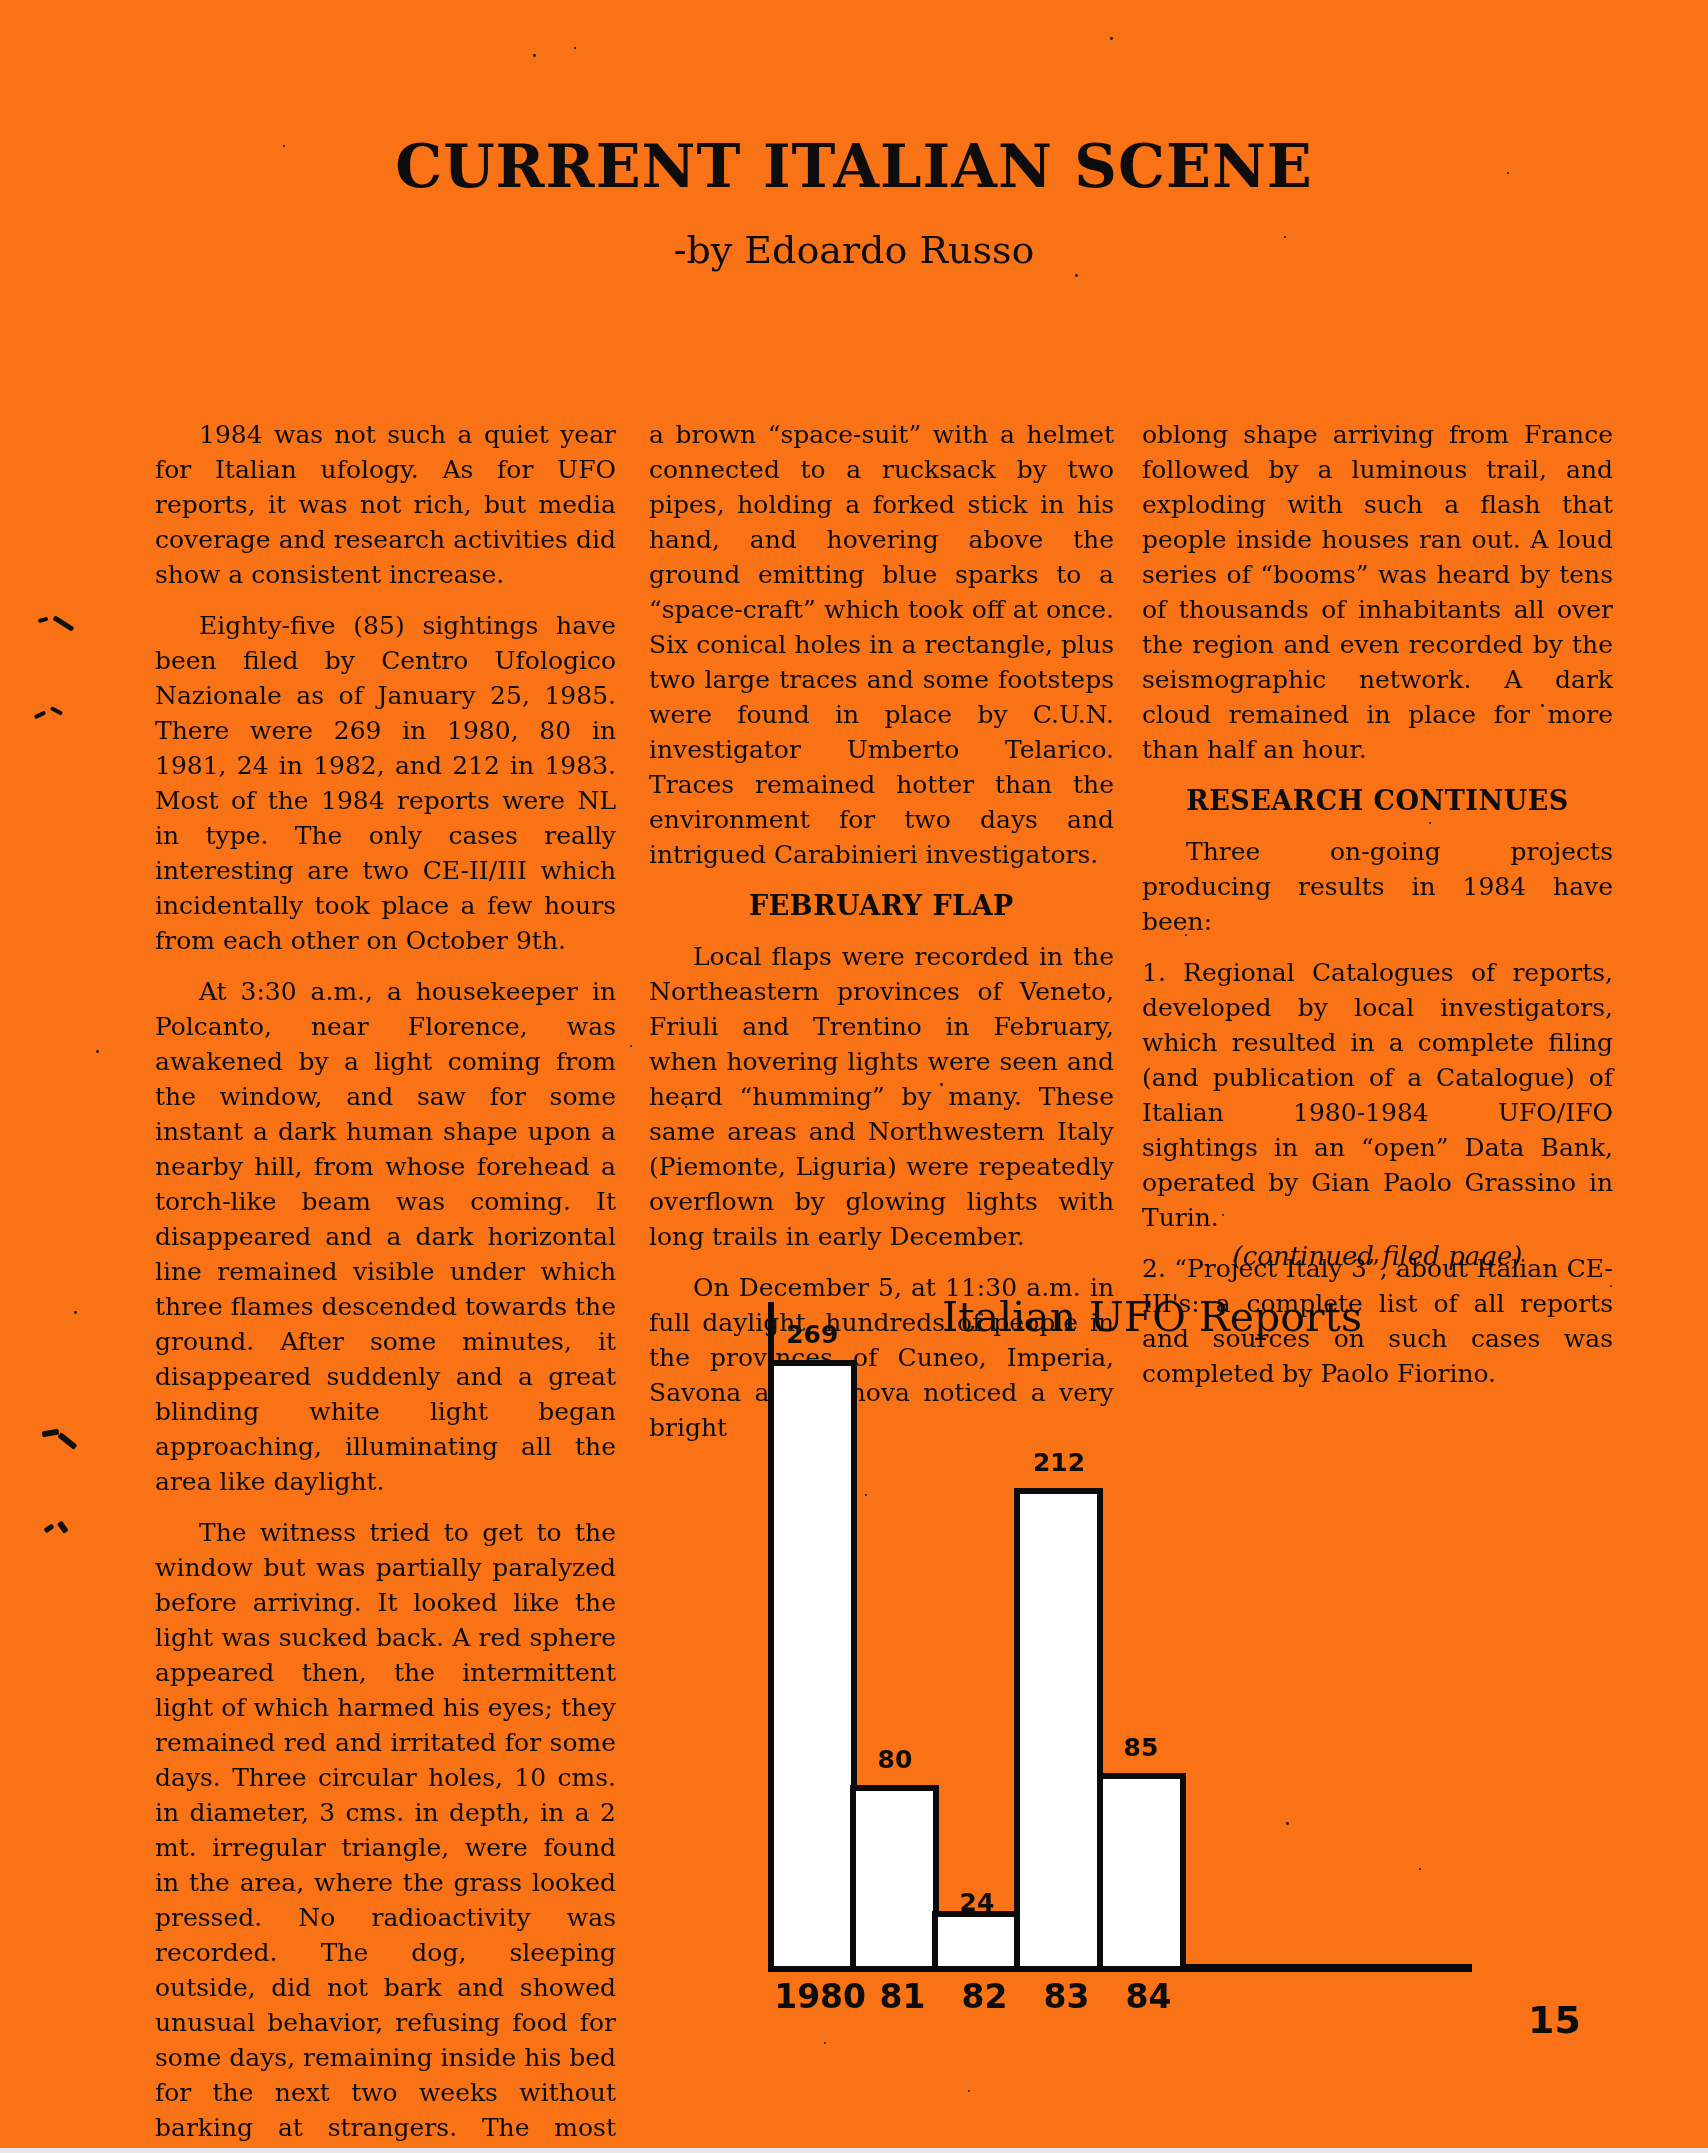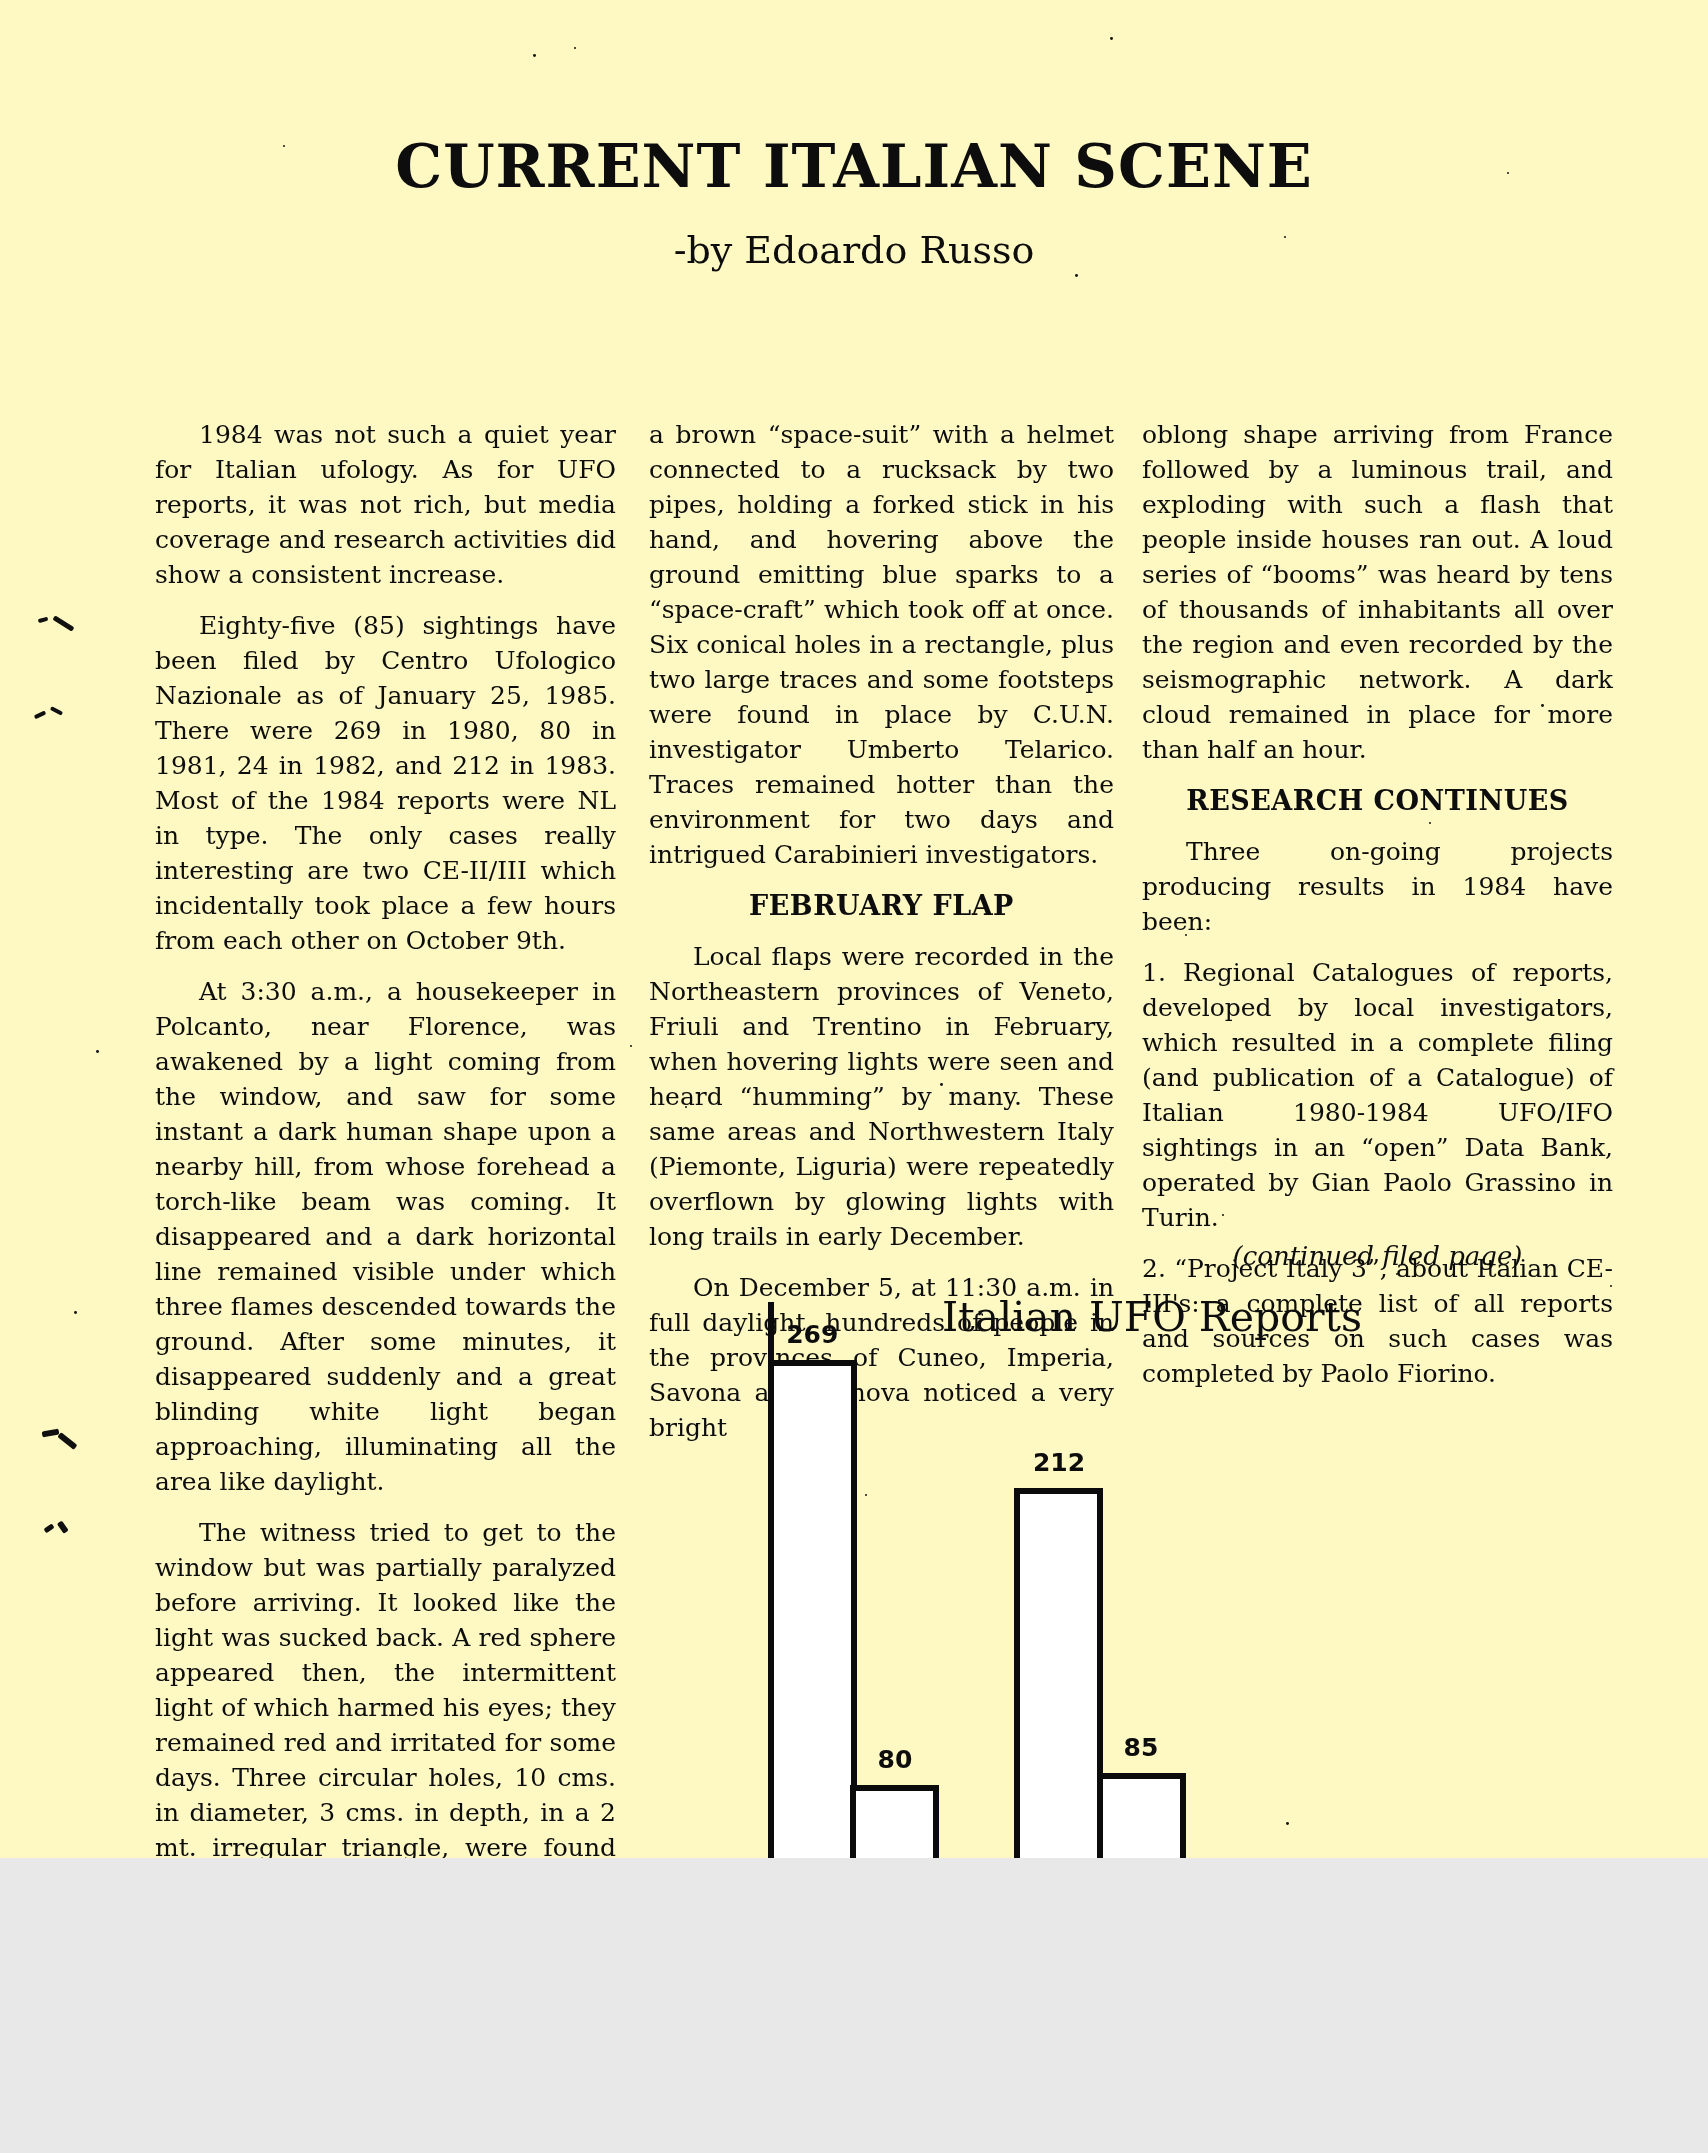"CURRENT ITALIAN SCENE" .page { background: #fef9c3 -> #f97316; height: 1858px -> 2148px }
